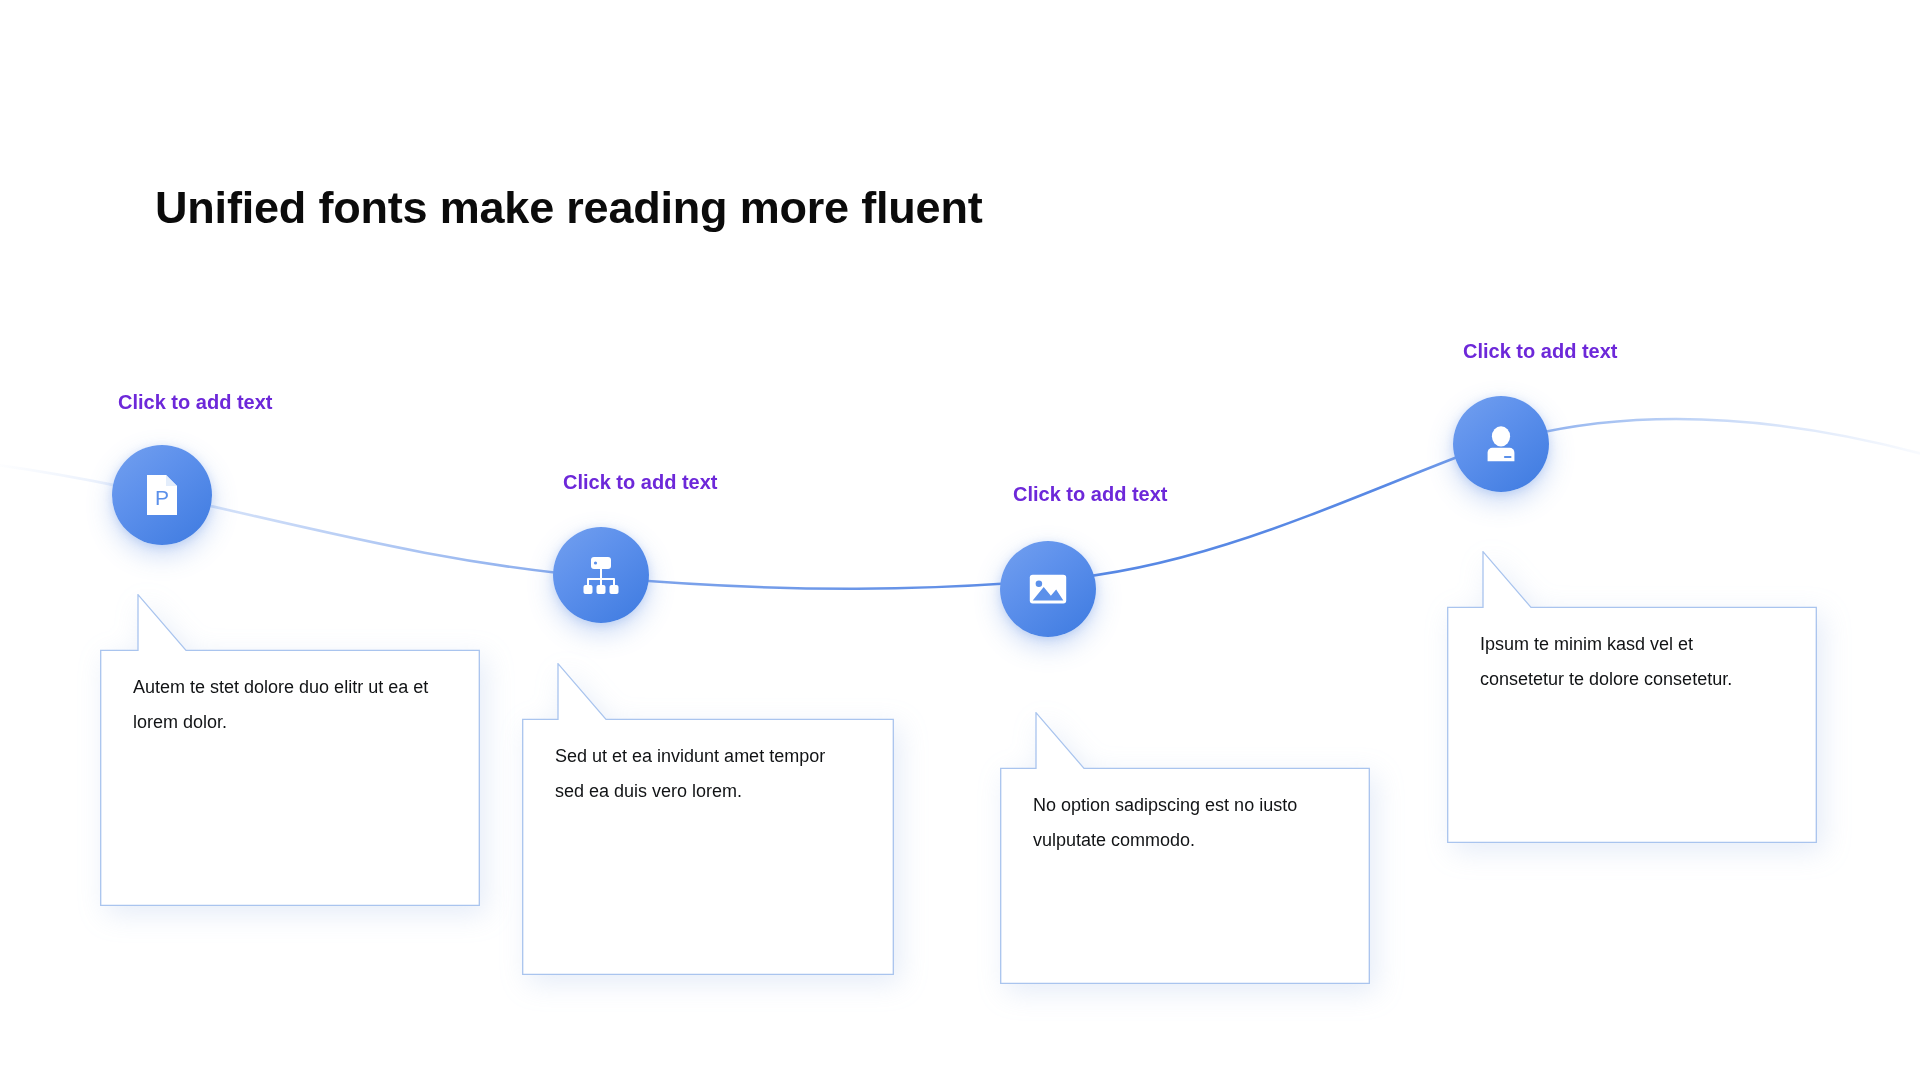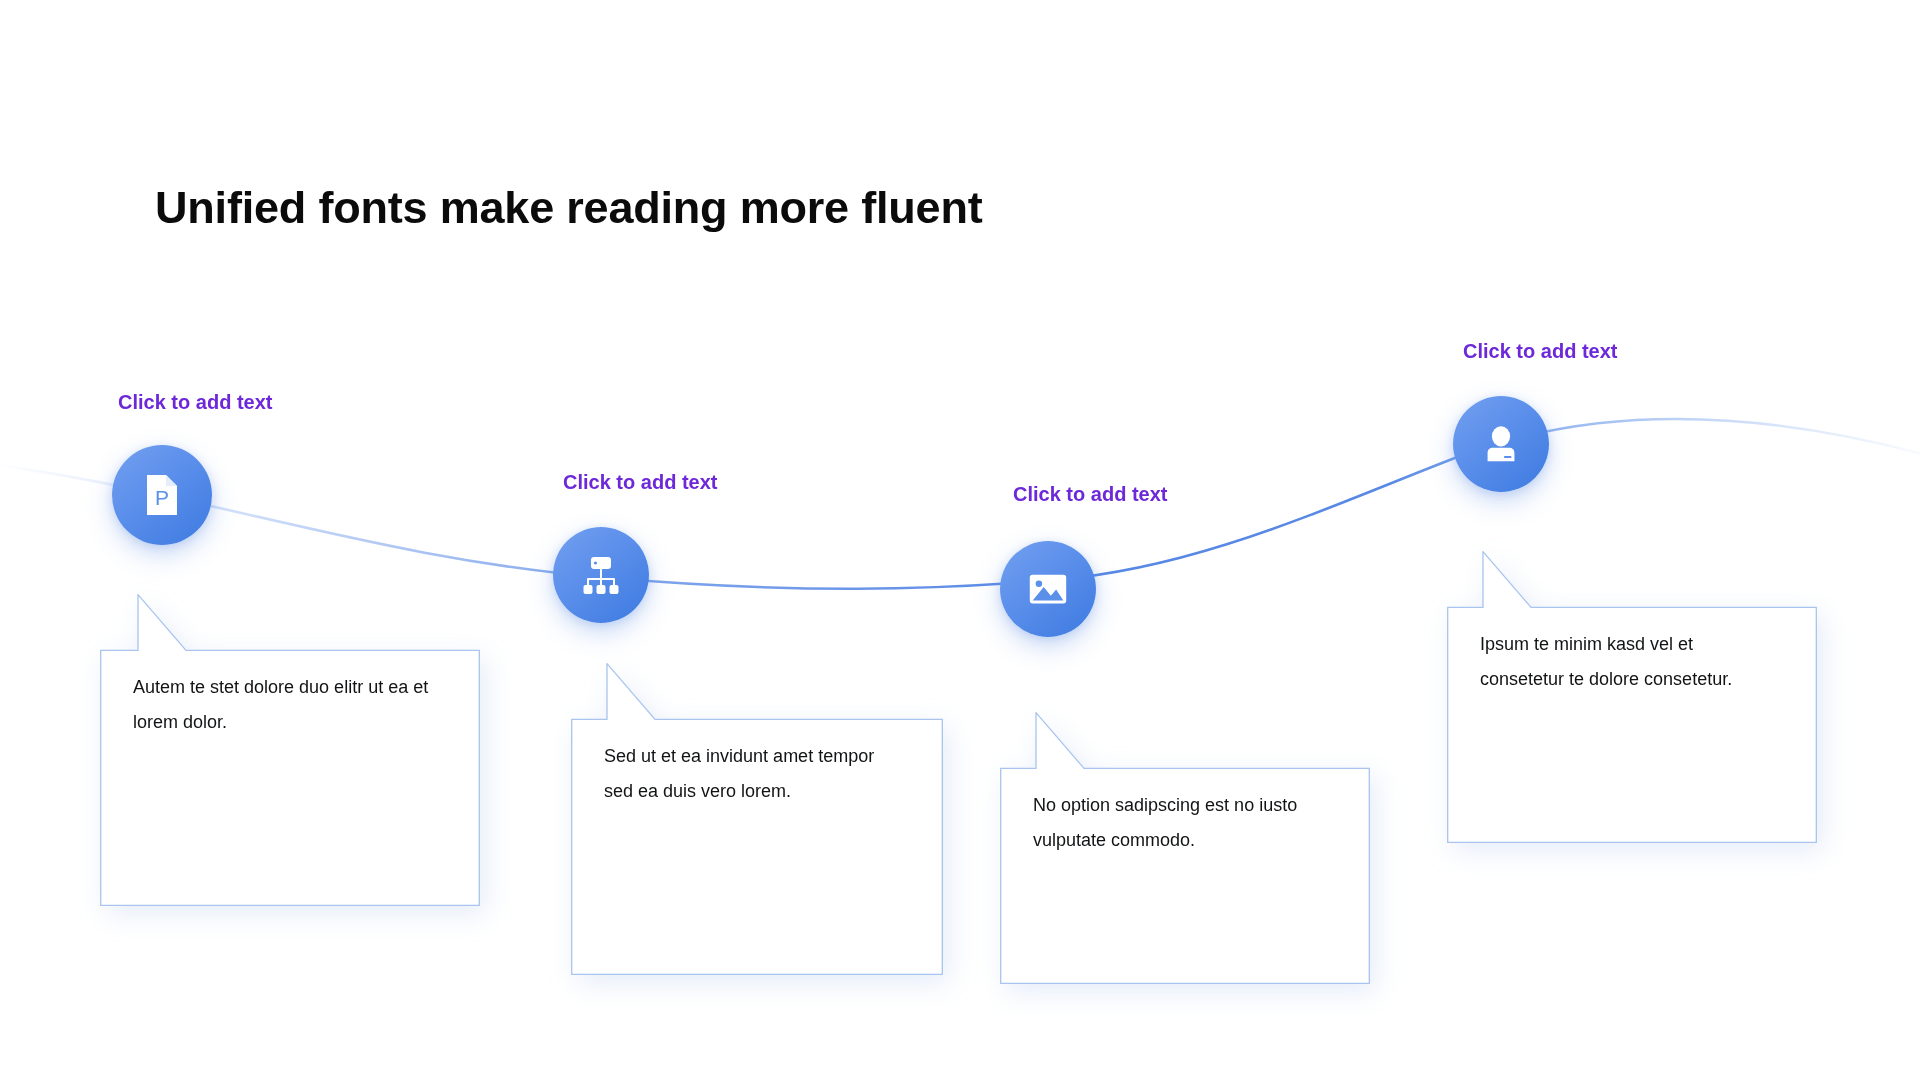"Sed ut et ea invidunt" div.callout { left: 571px -> 522px }
